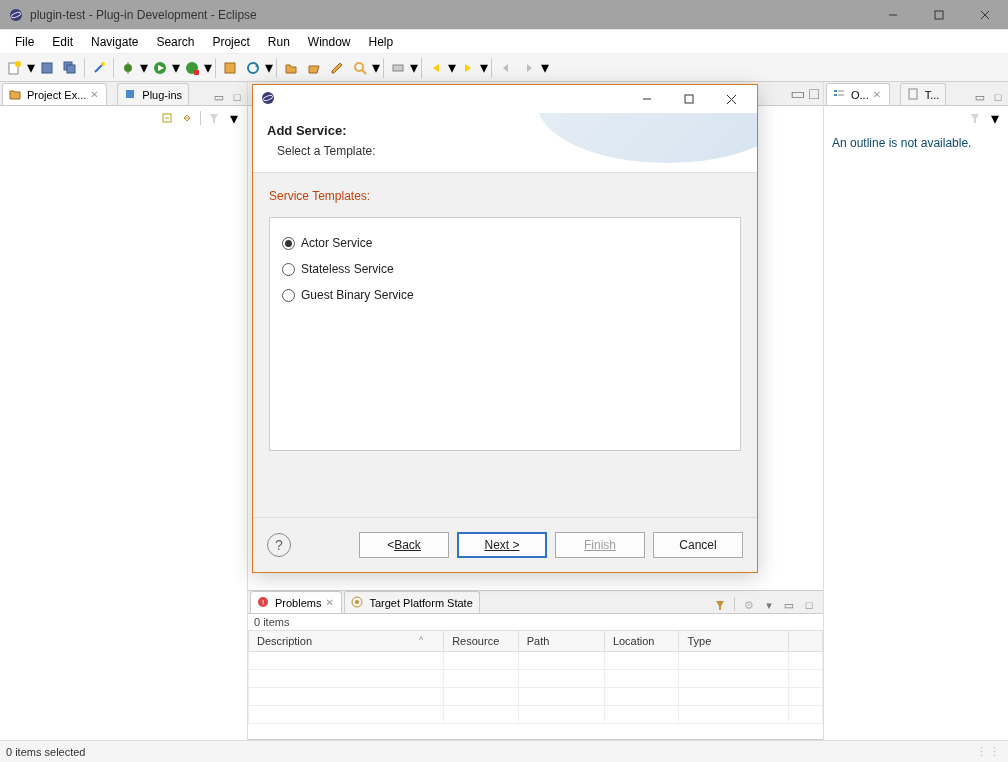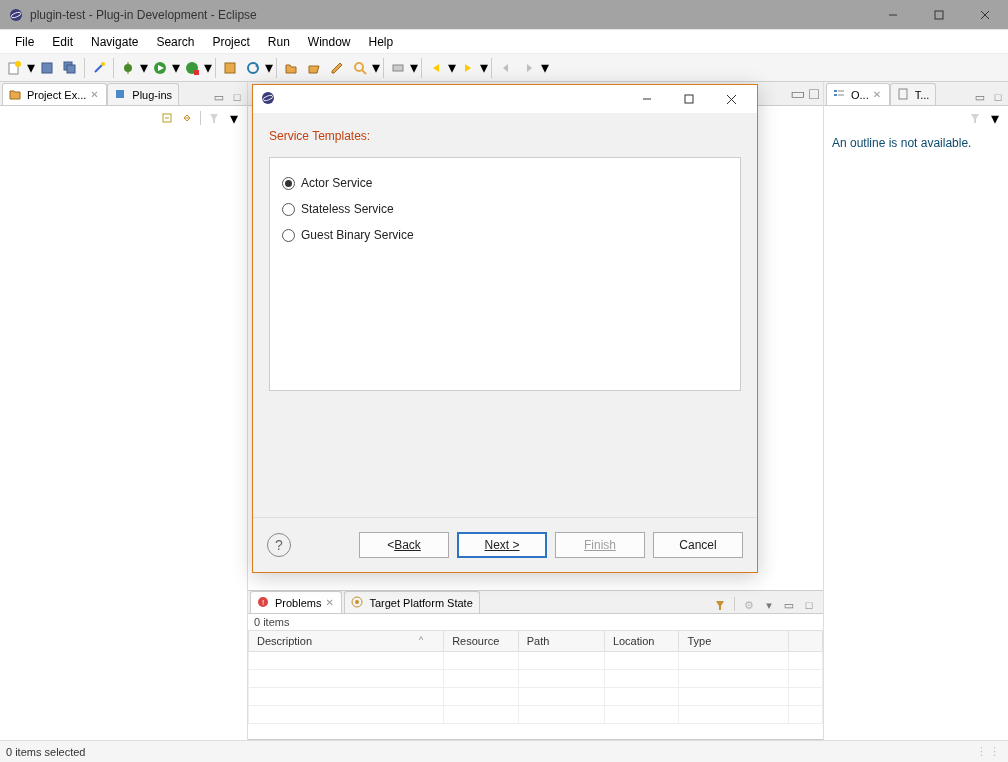"Project Ex..." .tabbar { gap: 0 -> 10px }
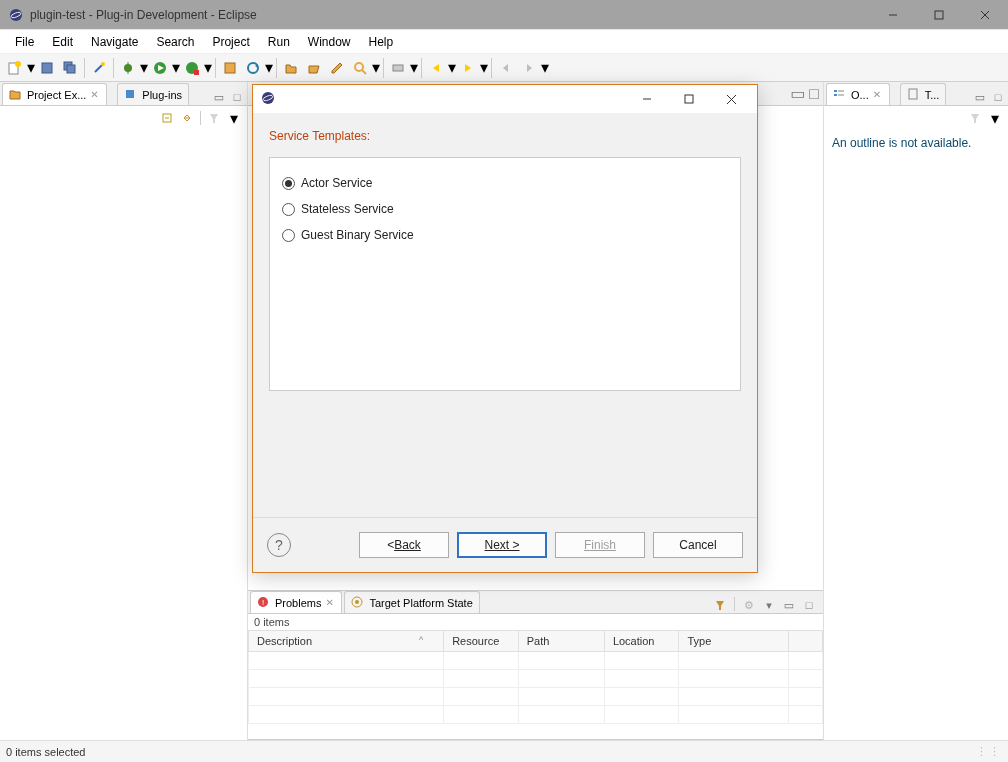"Add Service:" div.dlg-head { html: none -> <div> <div></div> <h2>Add Service:</h2> <div>Select a Template:</div> </div> }
